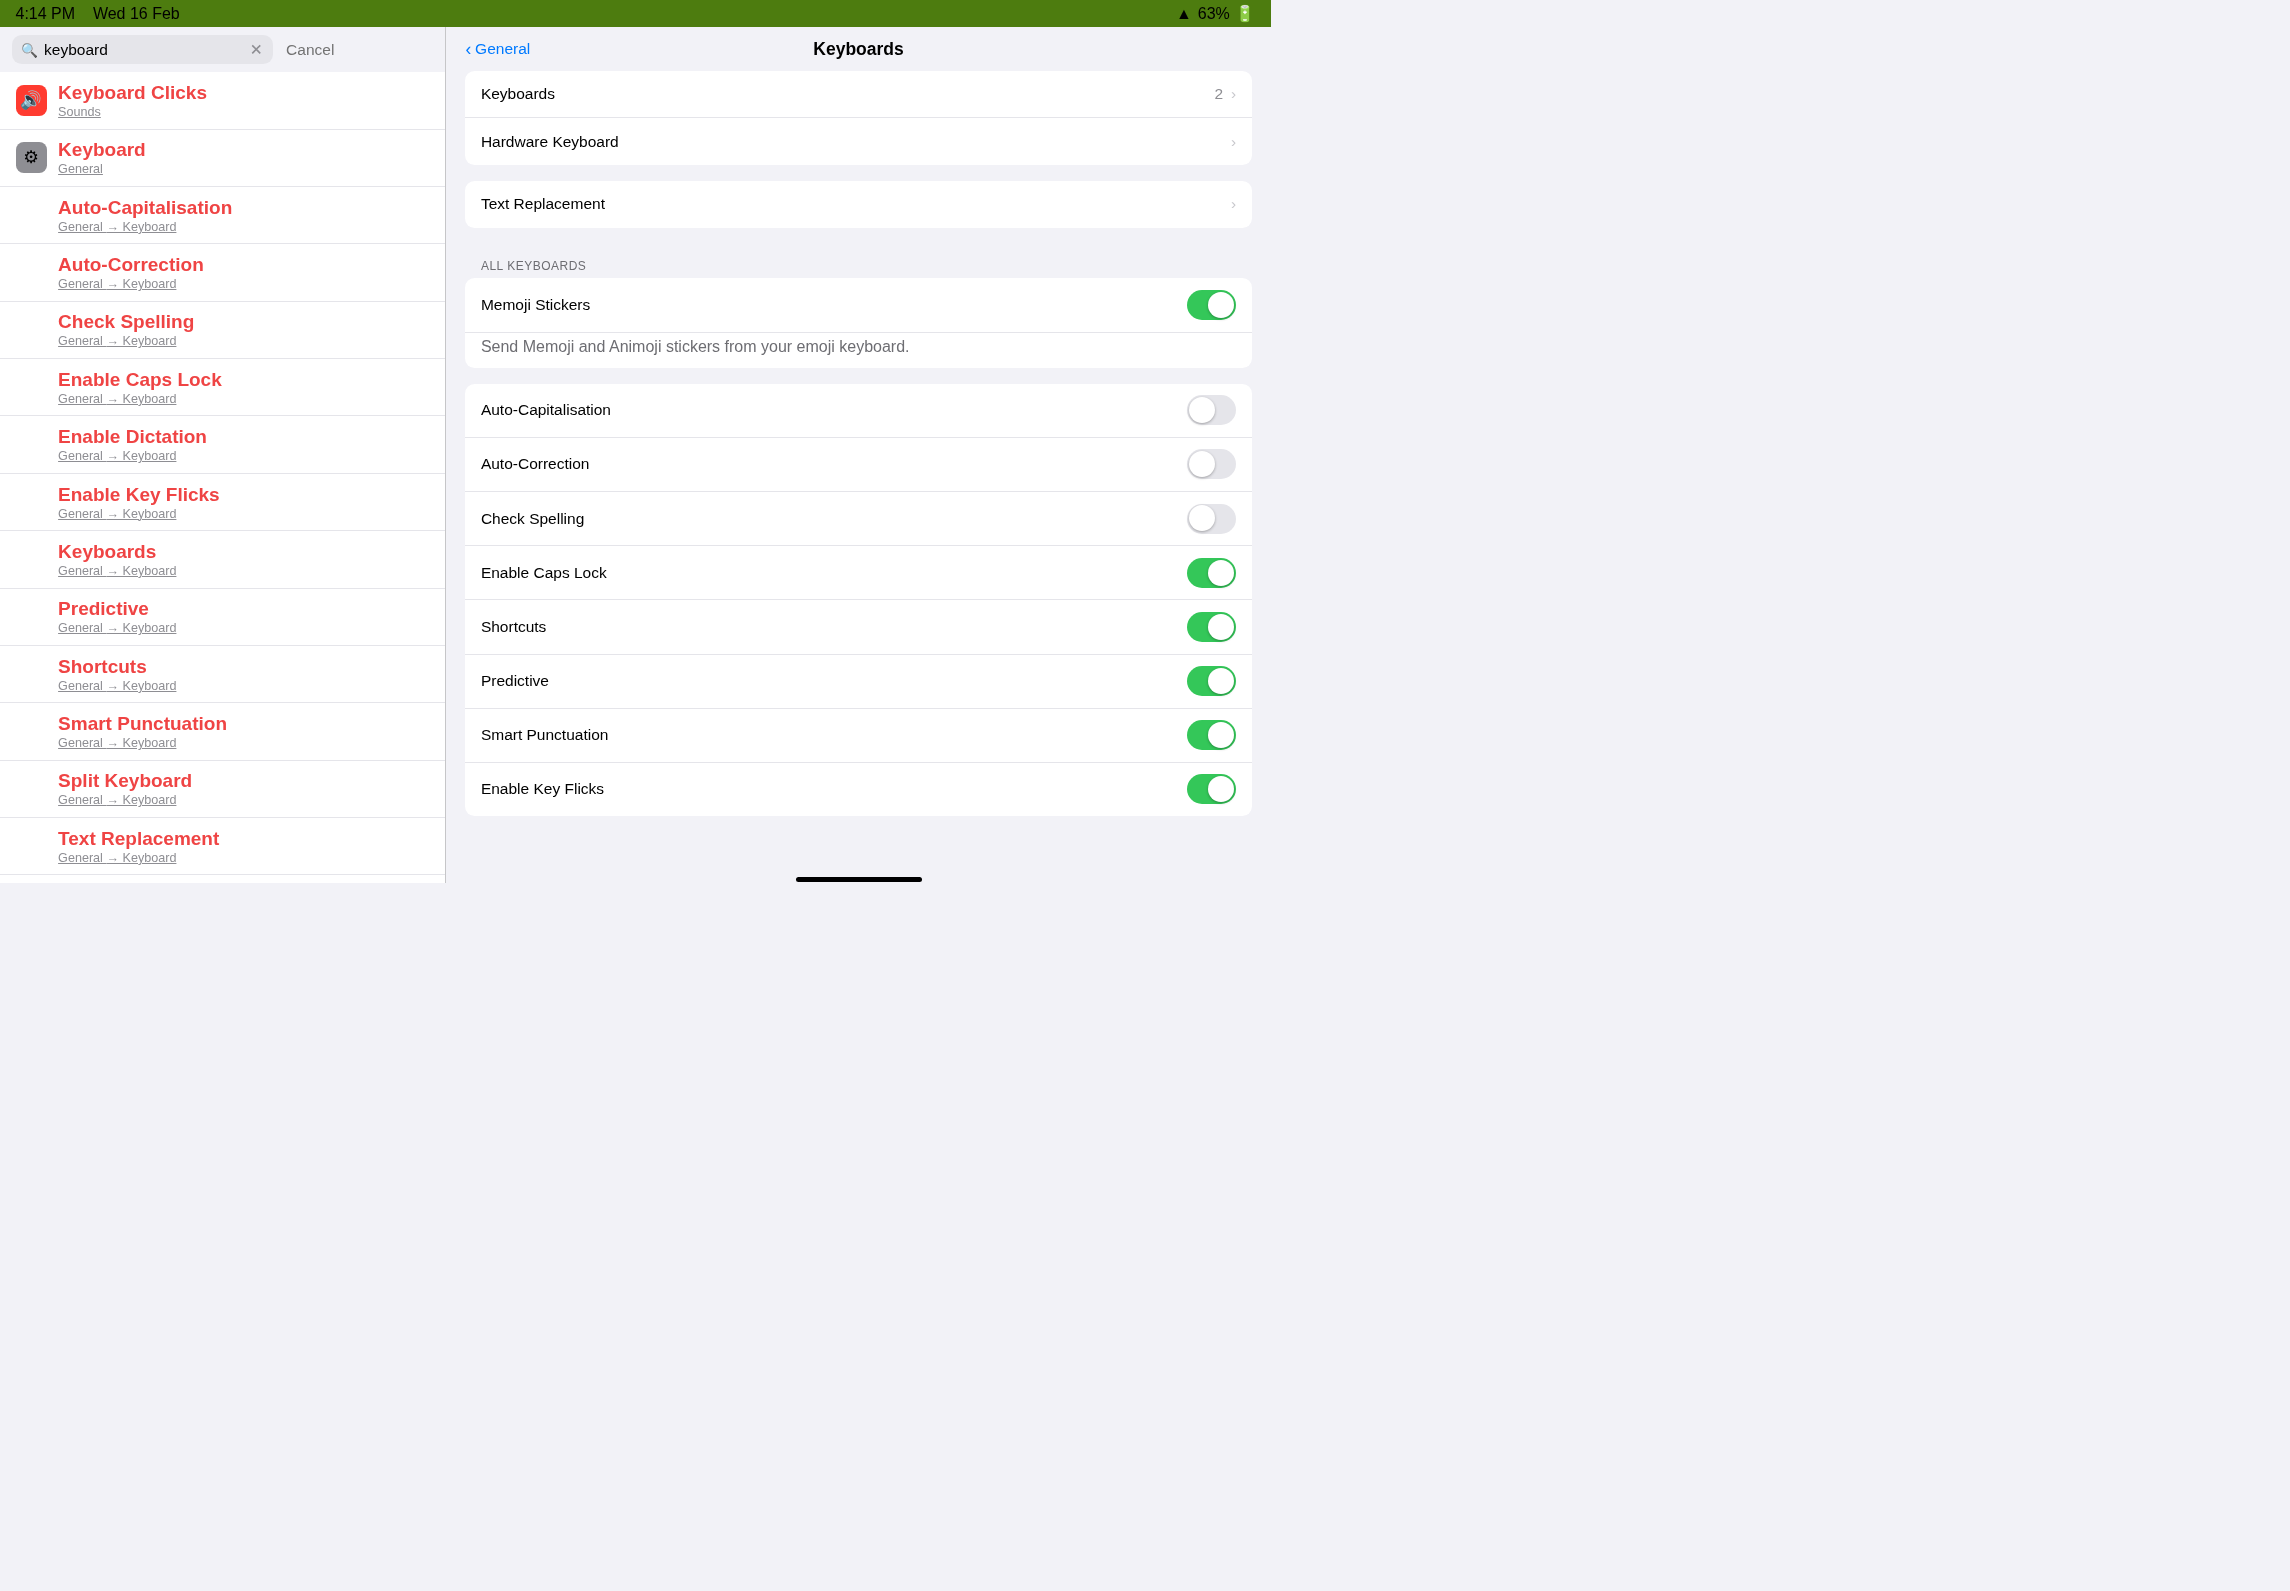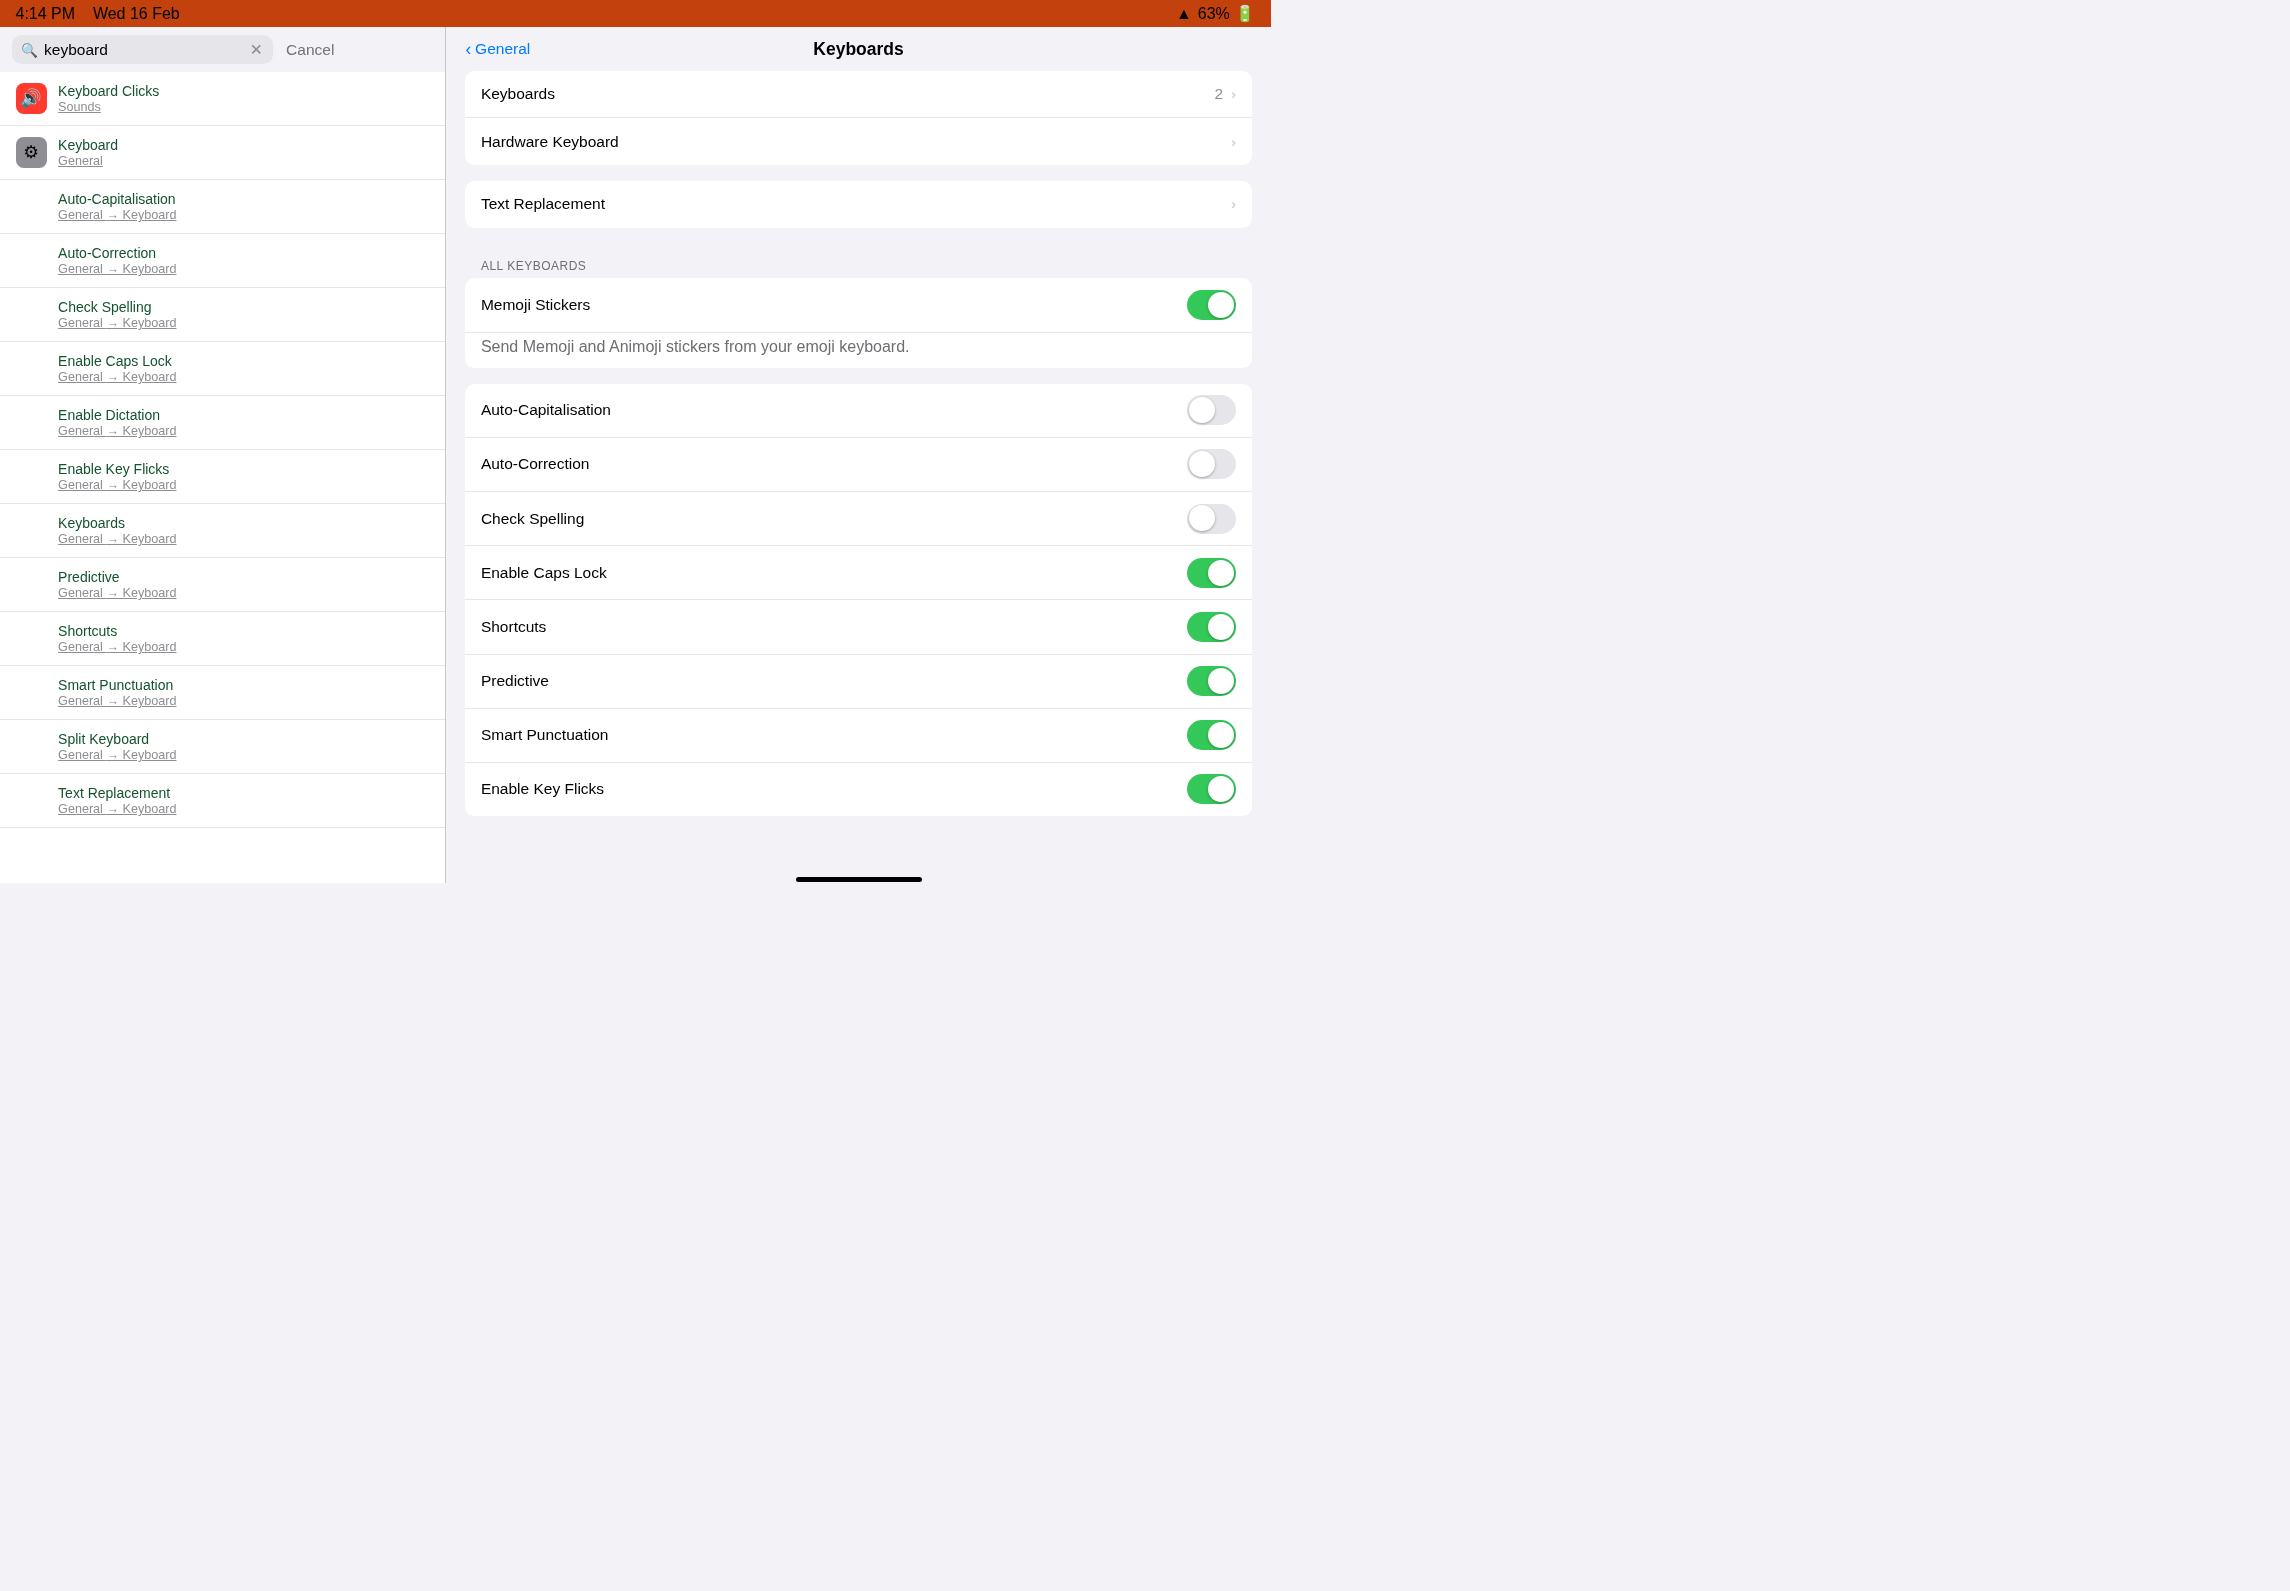"4:14 PM Wed 16 Feb" .status-bar { background: #c2410c -> #4d7c0f }
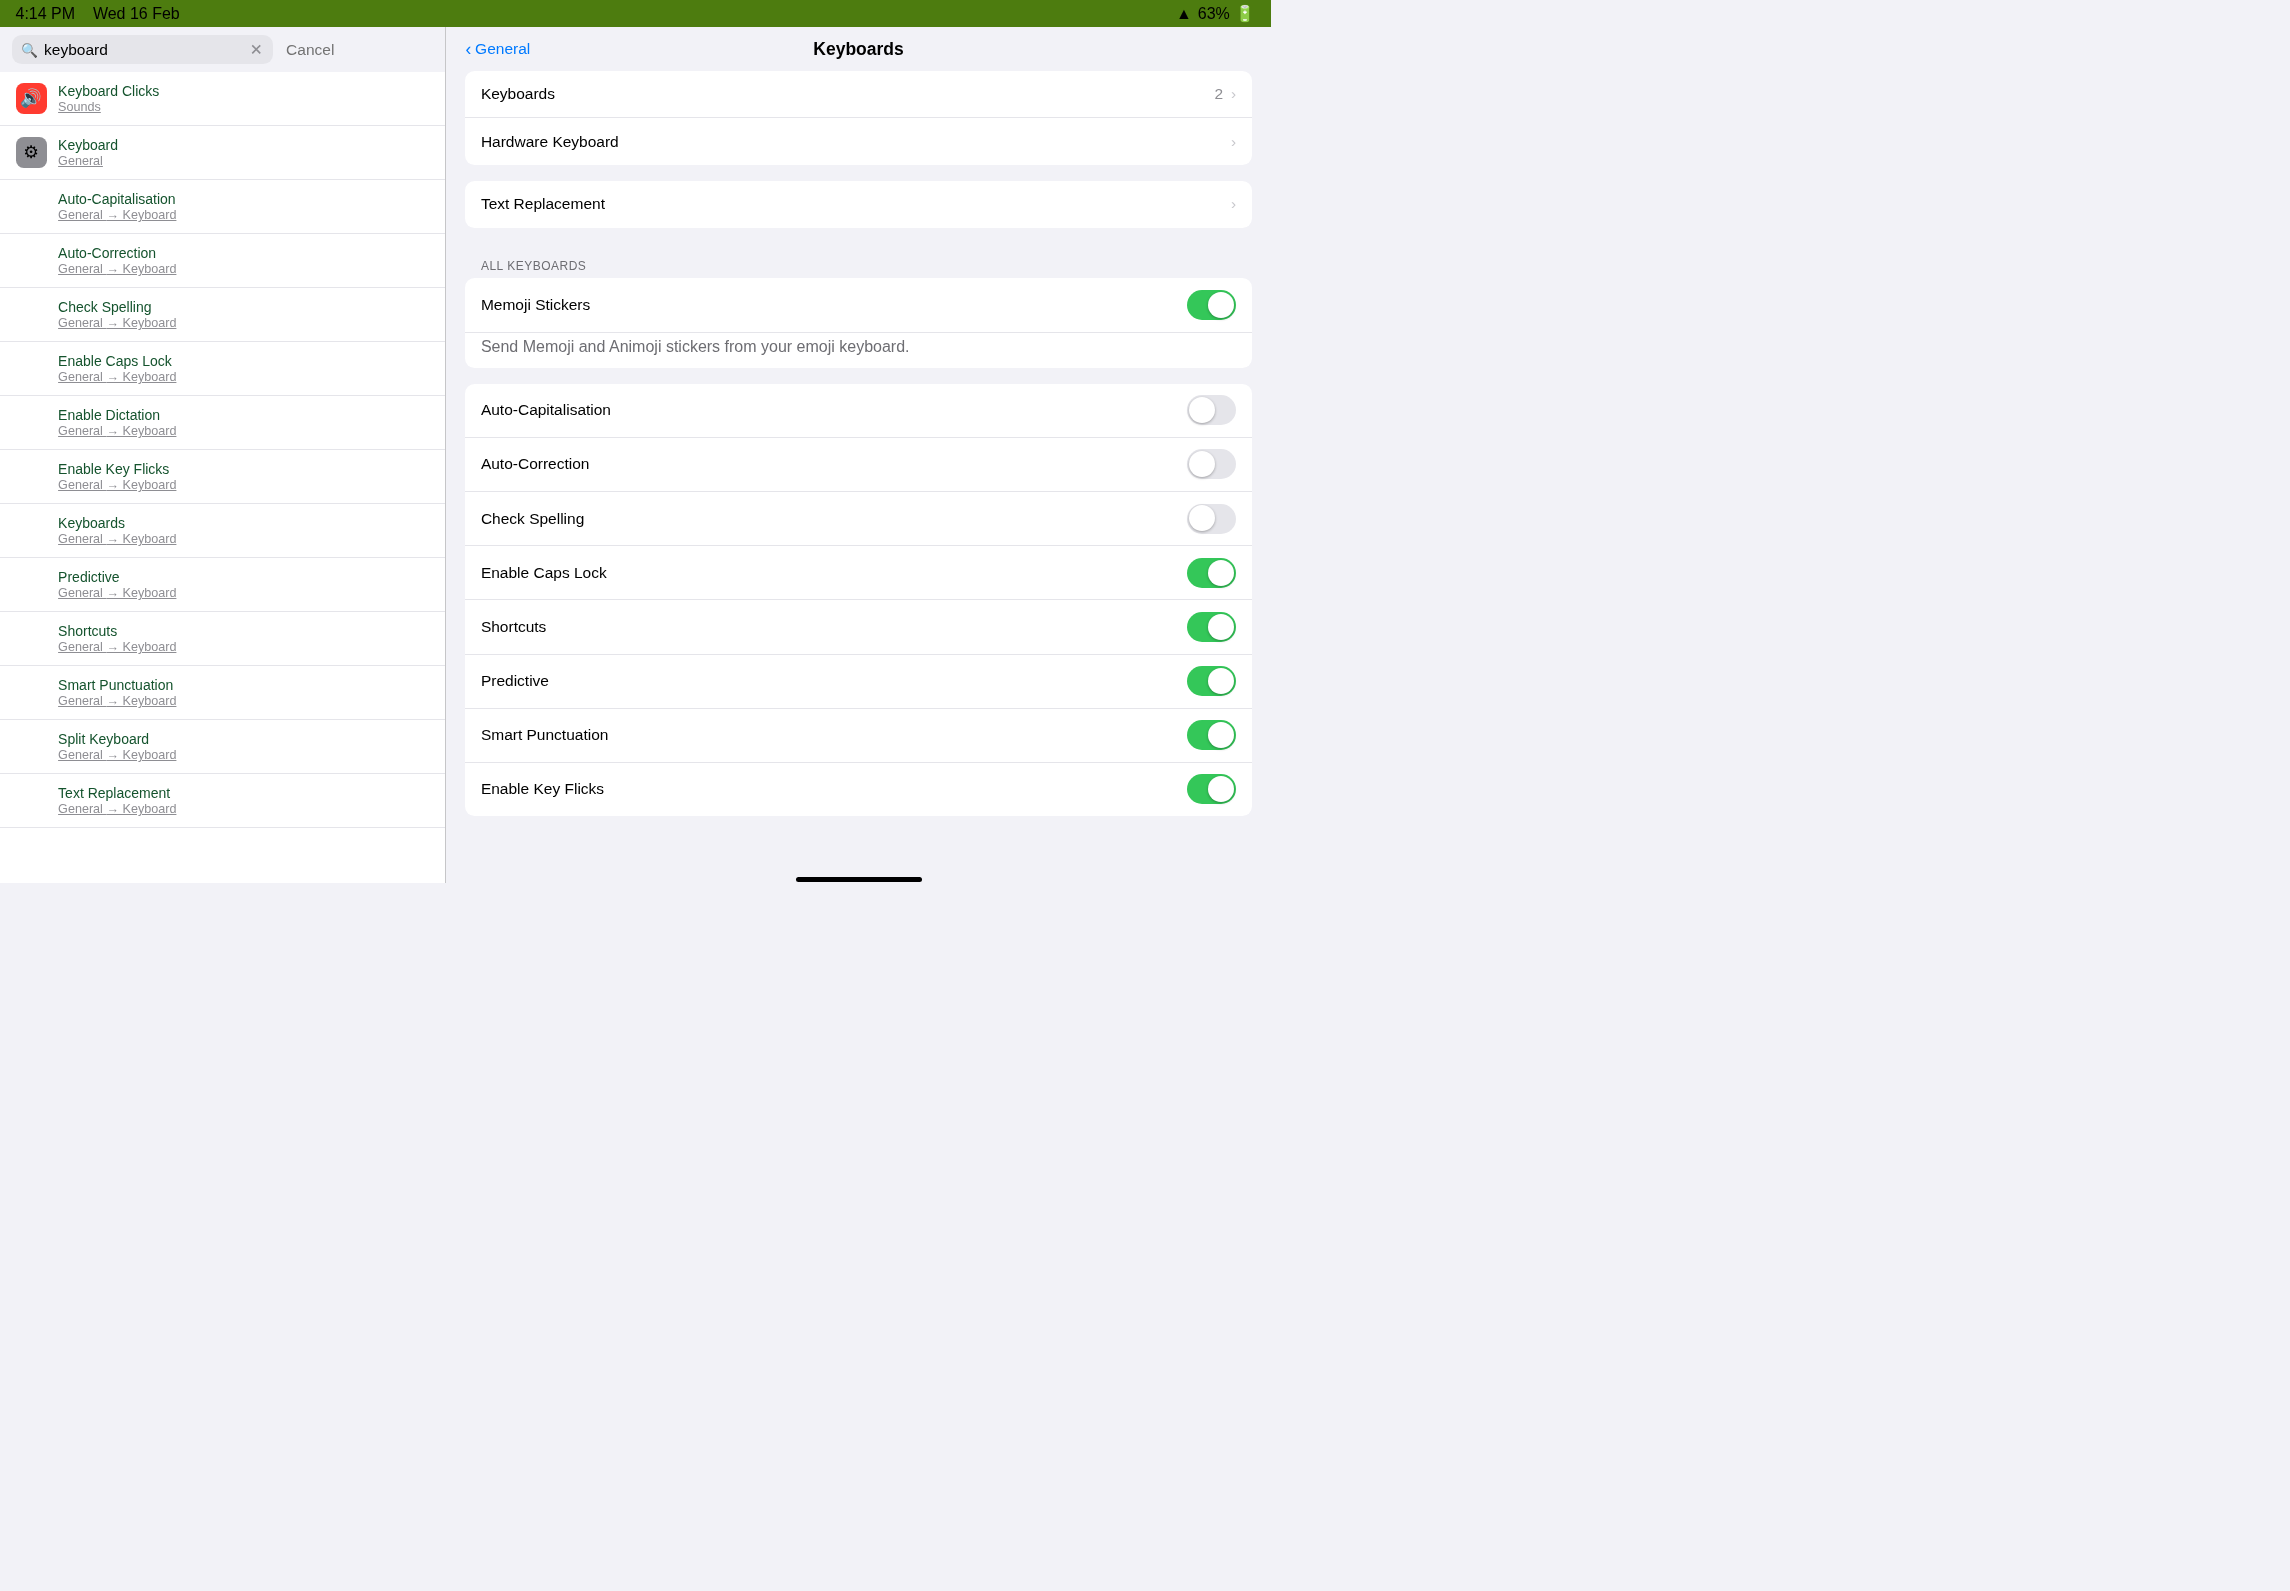"Keyboard Clicks" .result-title { color: #14532d -> #ef4444; font-size: 14px -> 19px; font-weight: none -> bold }
